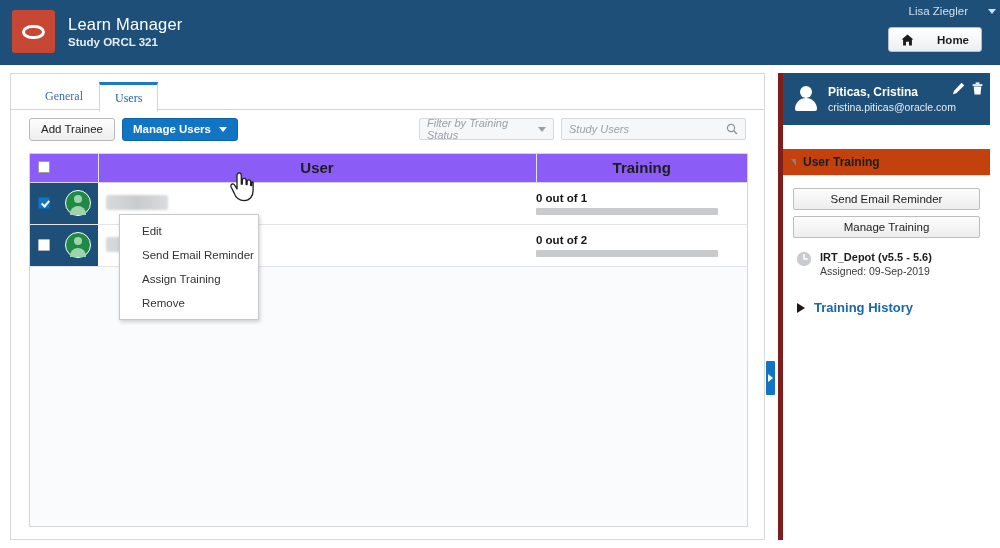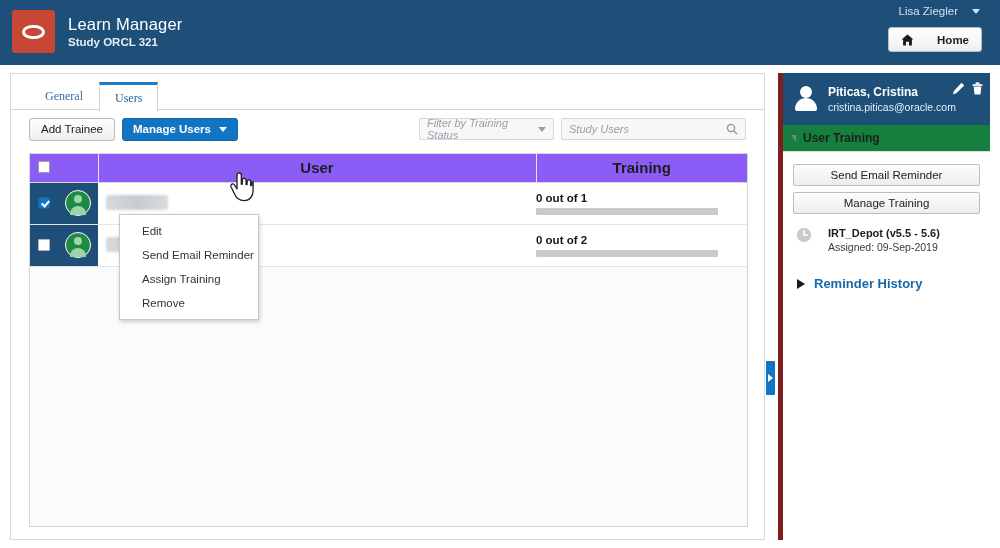"Lisa Ziegler" .user-menu { gap: 14px -> 20px; right: 20px -> 4px }
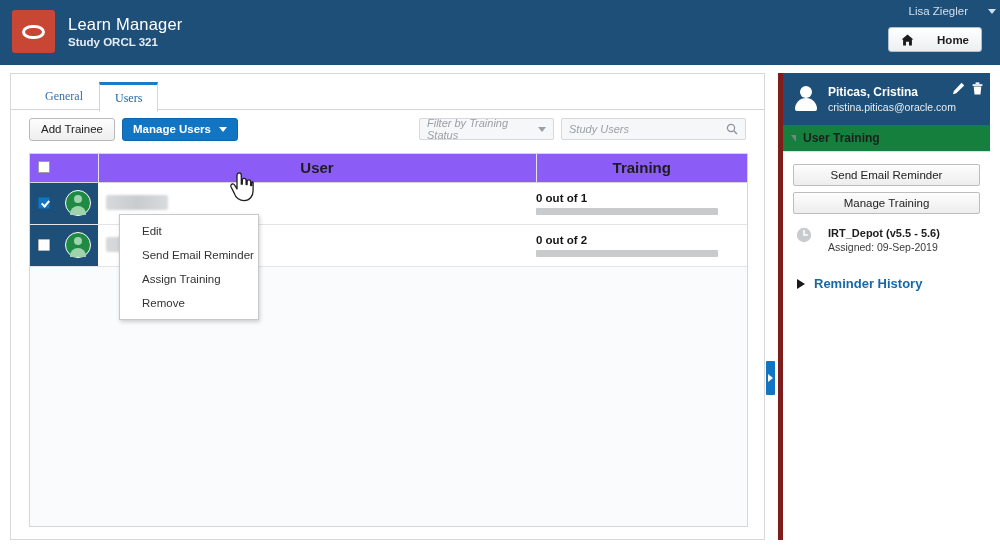"User Training" .sp-section { background: #15803d -> #c2410c; margin-top: none -> 24px }
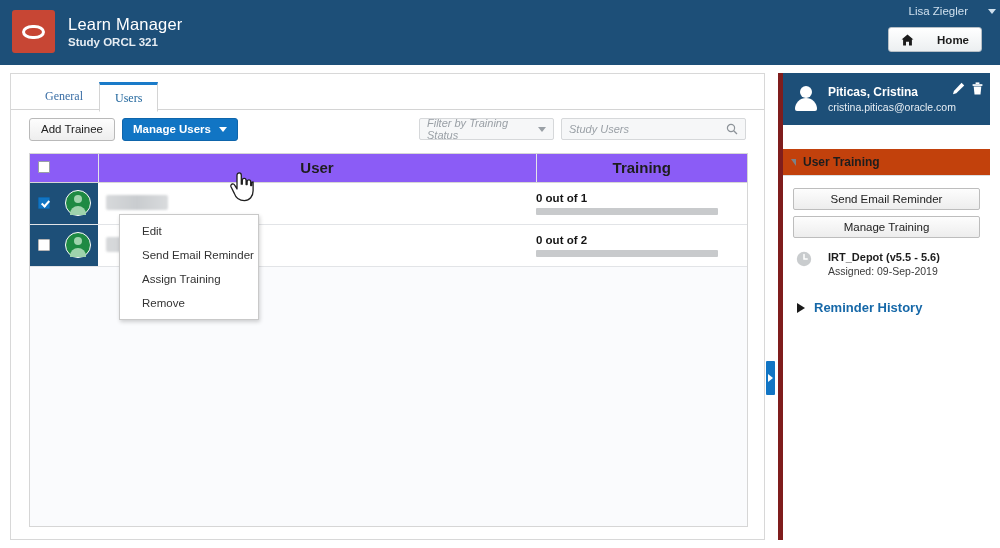"IRT_Depot (v5.5 - 5.6)" .training-item { gap: 16px -> 8px }
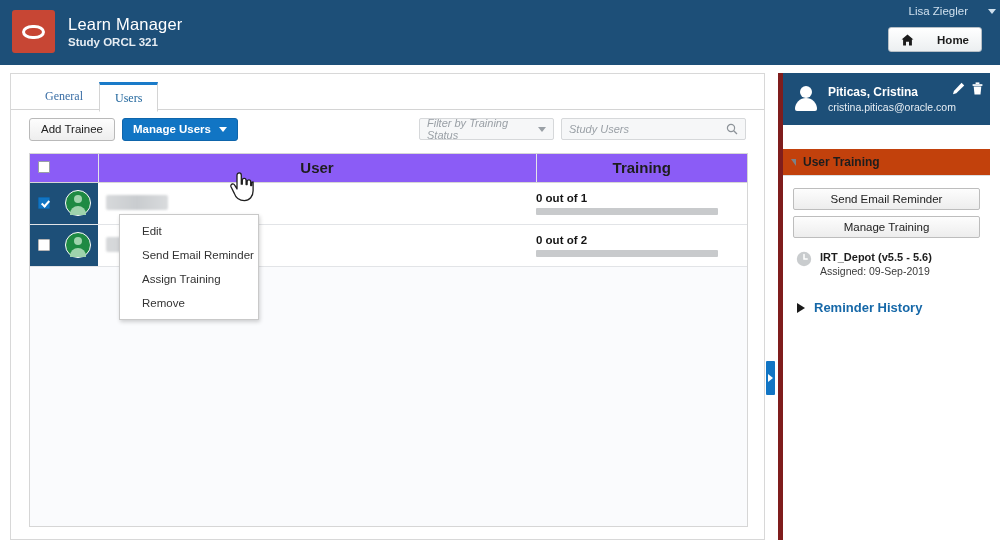"Reminder History" span.history-label { text: Reminder -> Training }
